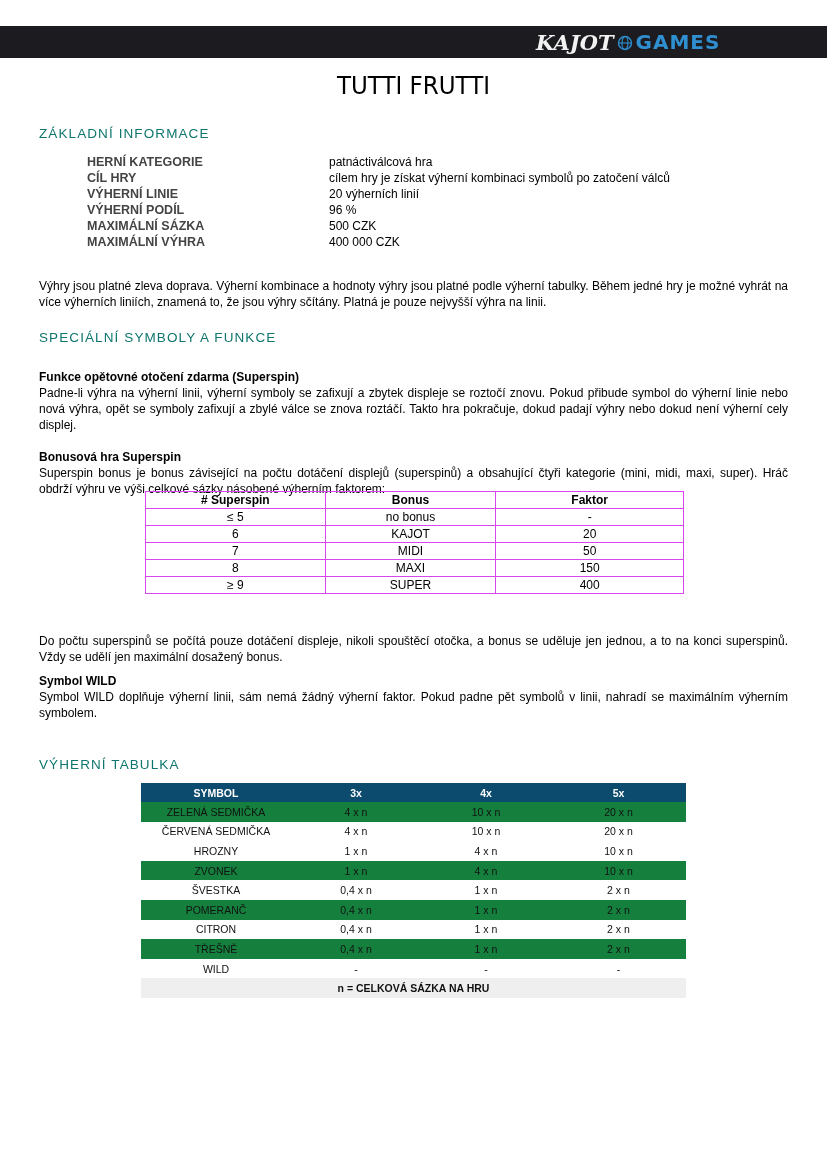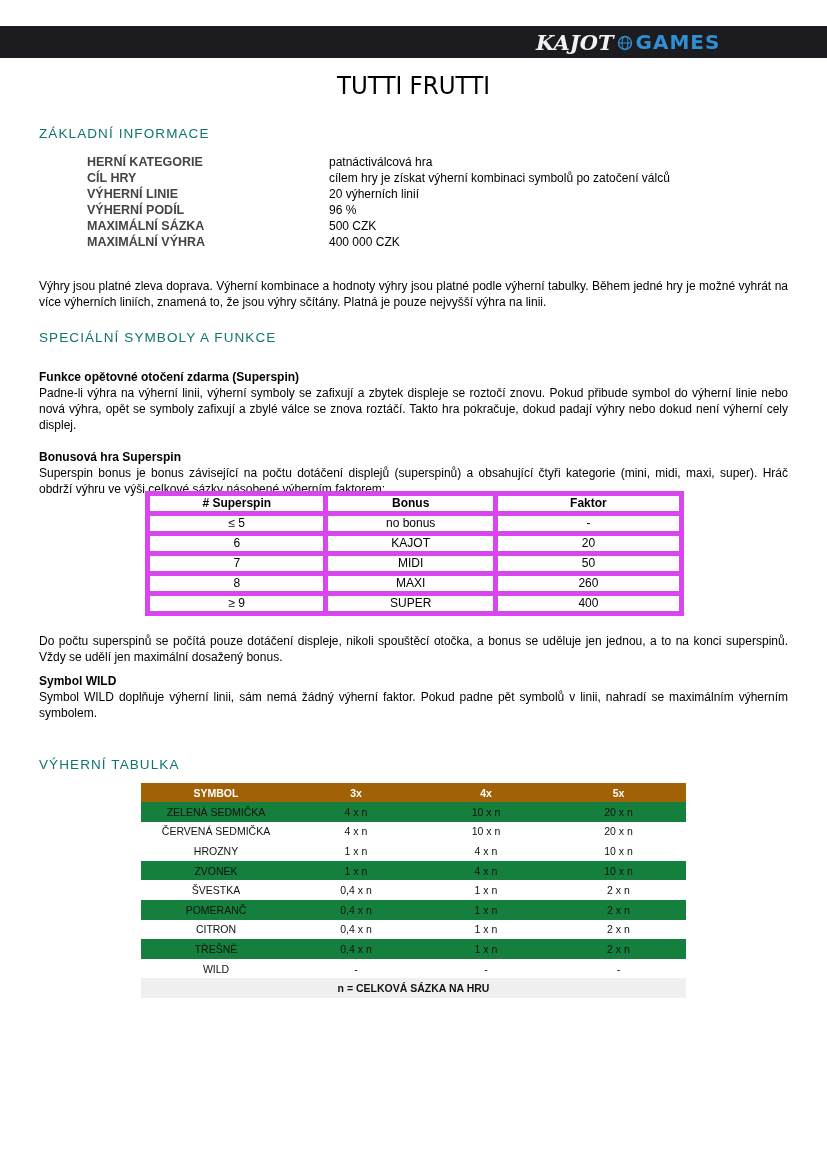"# Superspin" table.bonus th, table.bonus td { border: 5px solid #d946ef -> 1px solid #d946ef }
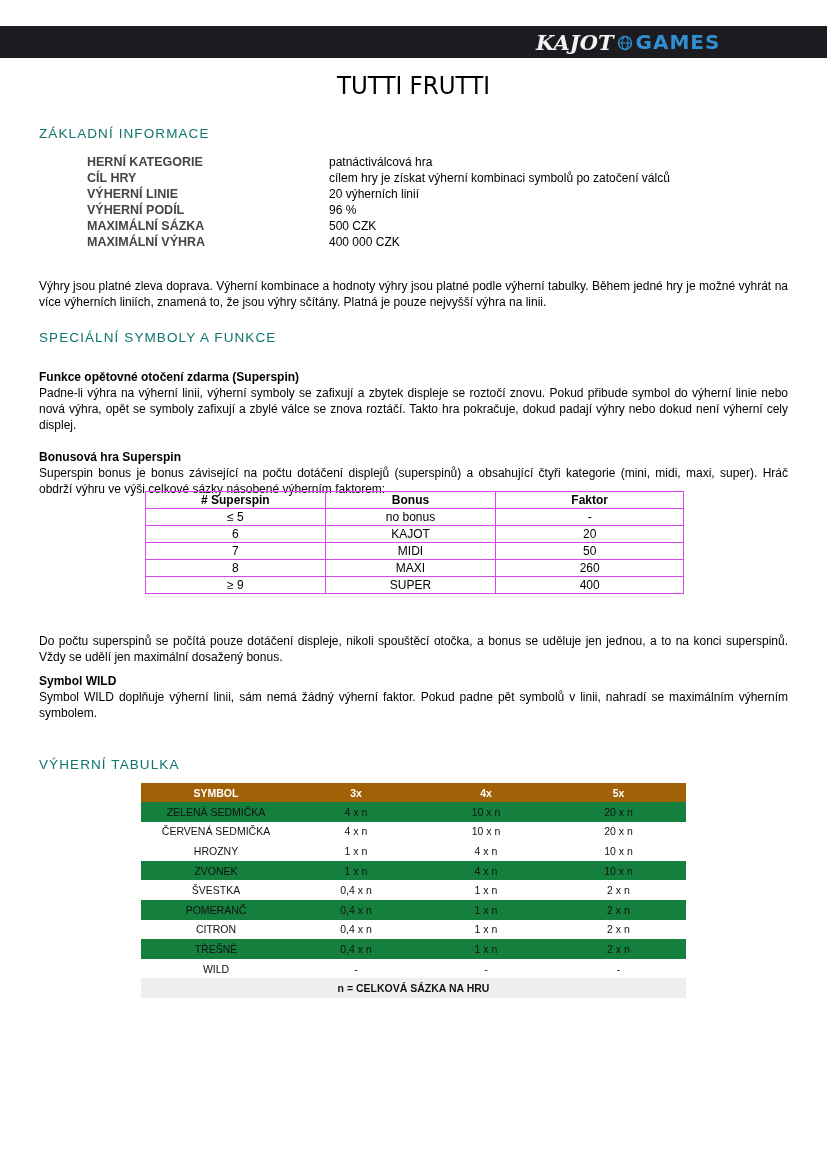"260" td { text: 260 -> 150 }
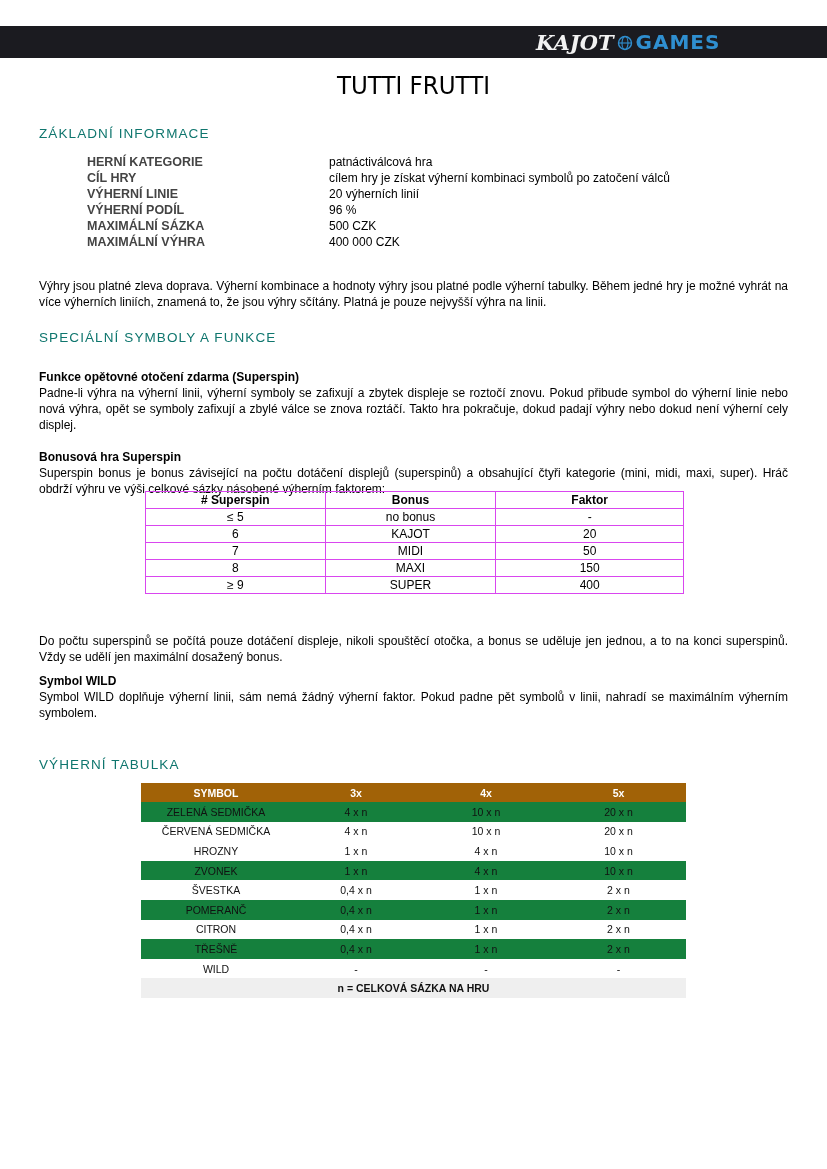"SYMBOL" table.pay th { background: #a16207 -> #0c4a6e }
